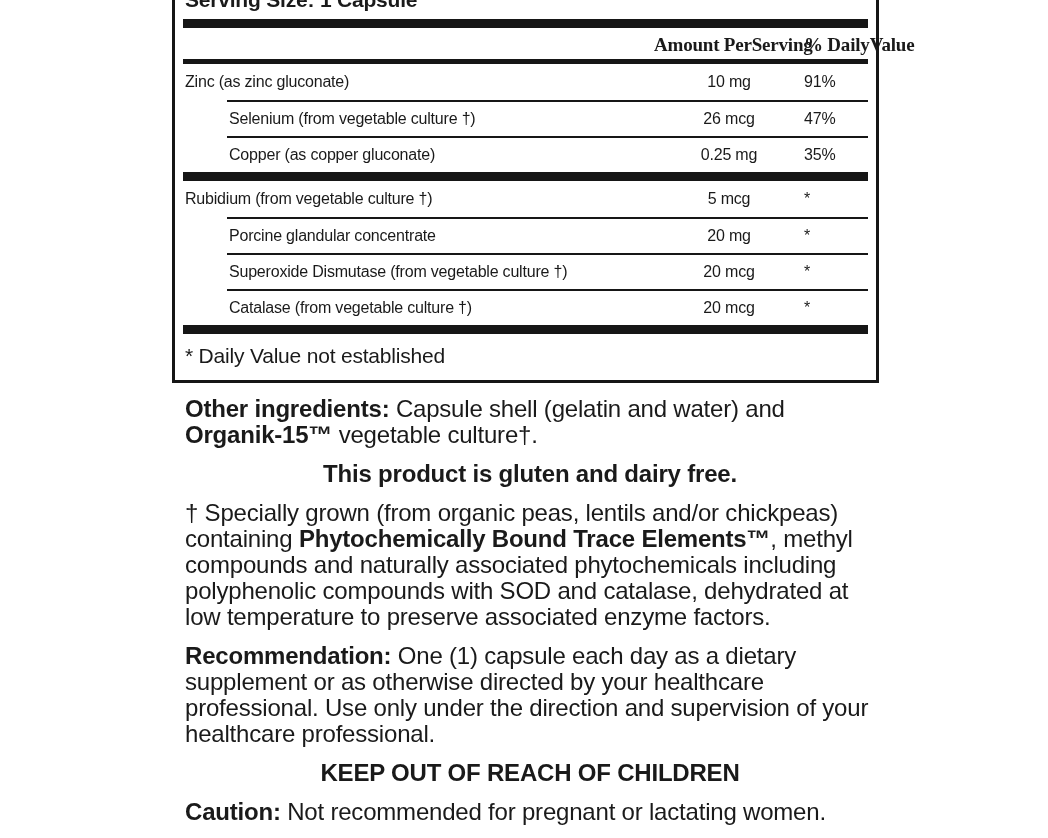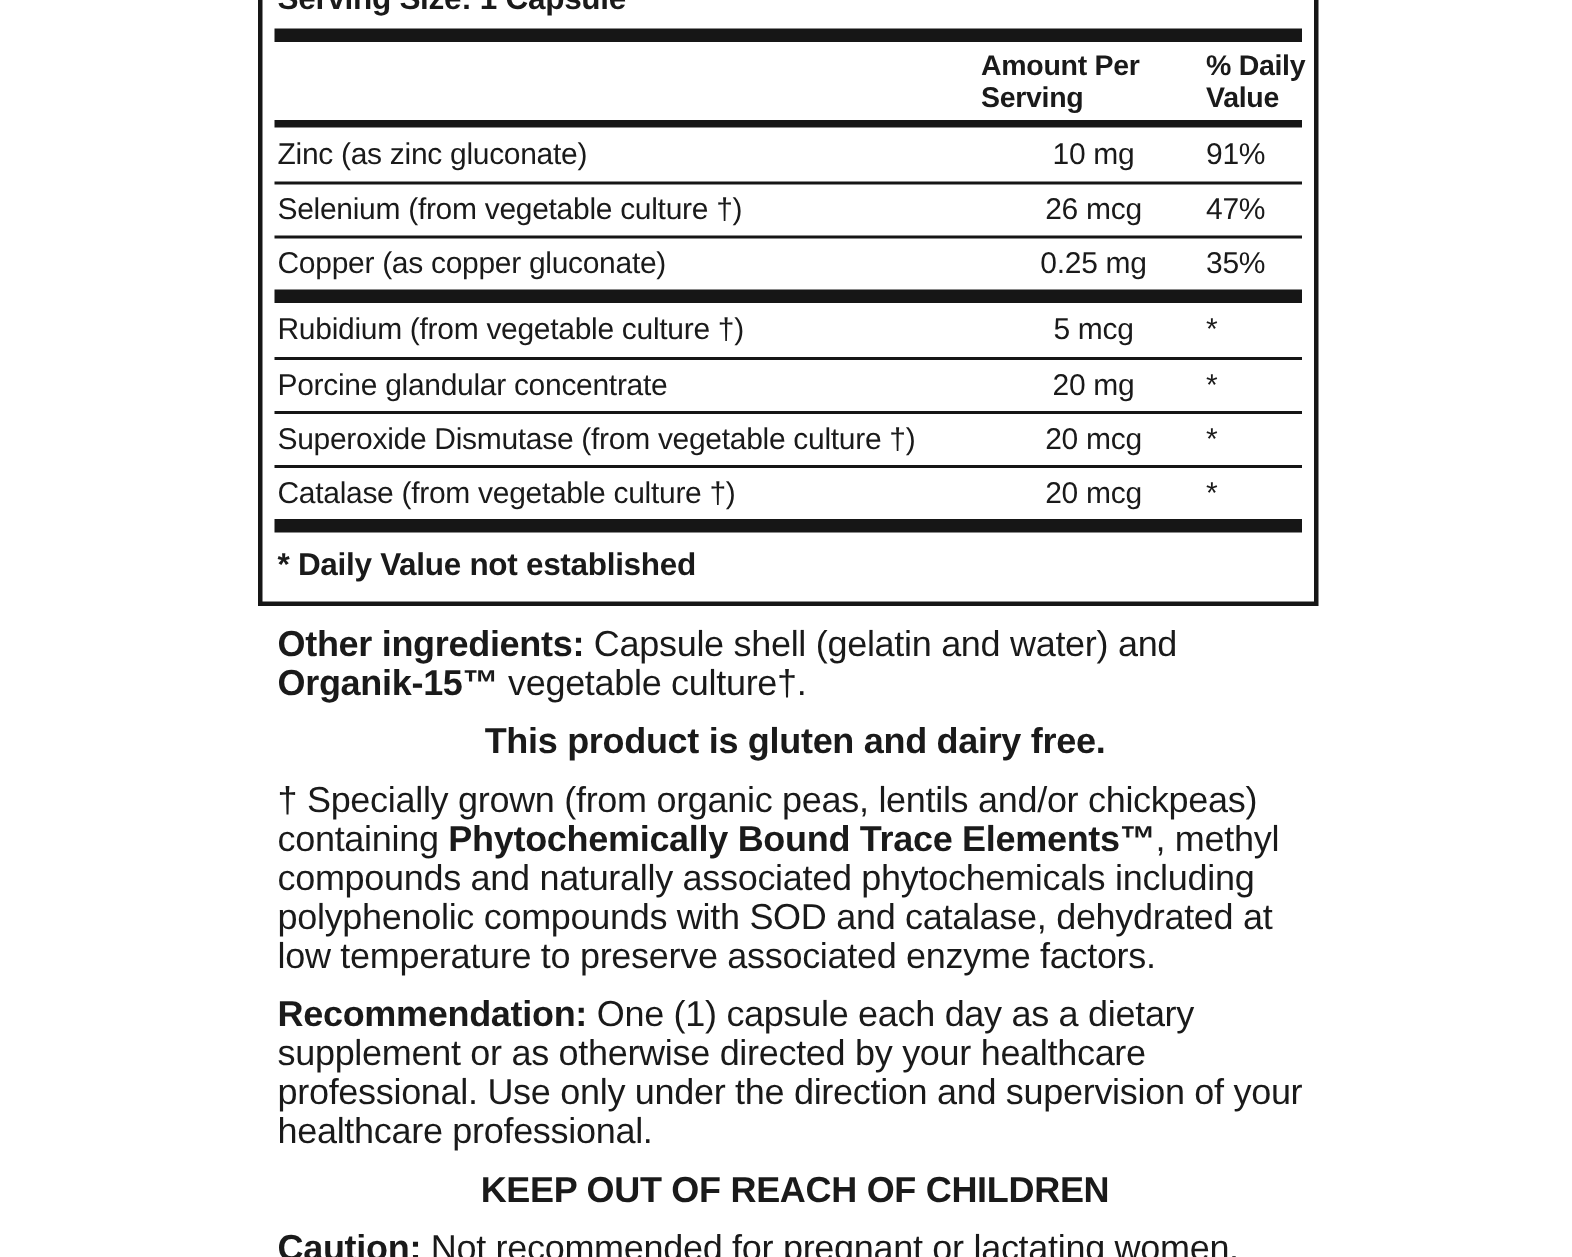"Amount Per" .thead .stack { flex-direction: column -> row; font-family: none -> Liberation Serif, serif; text-align: left -> center }
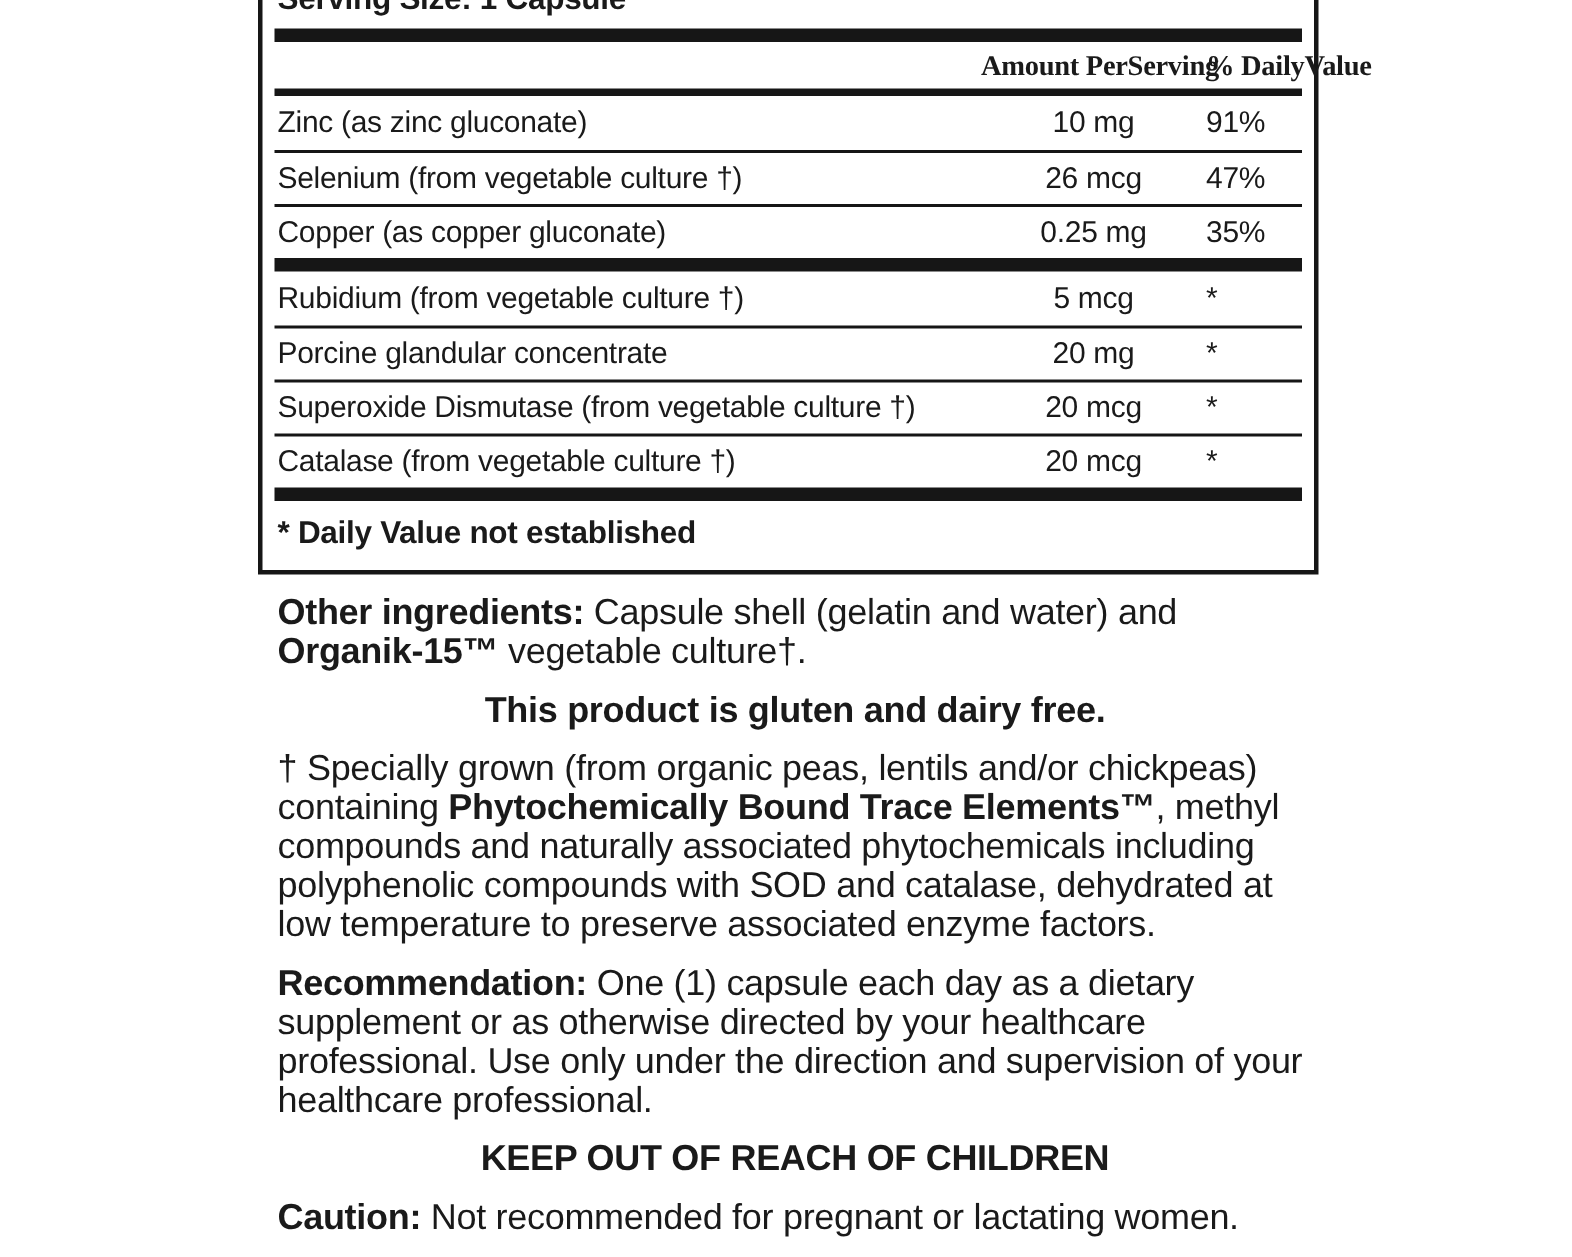"Zinc (as zinc gluconate)" .t-row { font-size: 20px -> 16px }
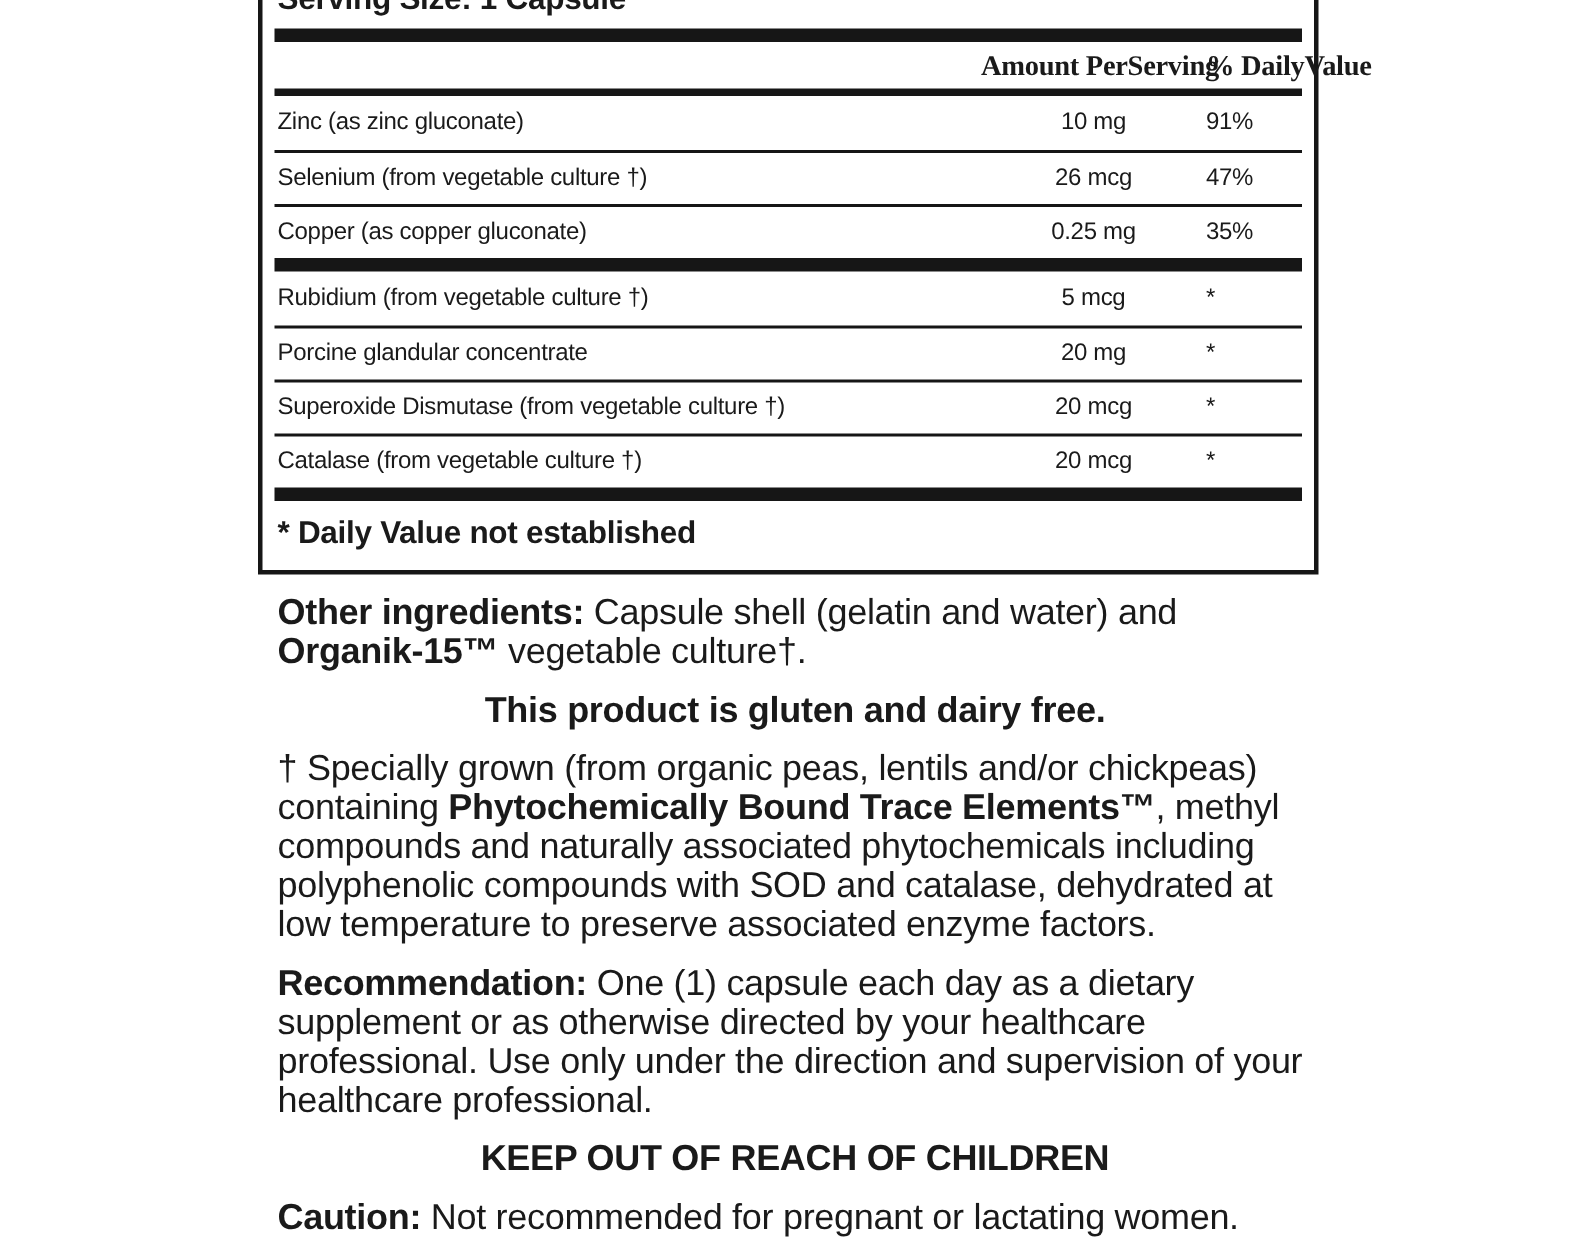"Selenium (from vegetable culture †)" .t-row + .t-row { margin-left: none -> 44px }
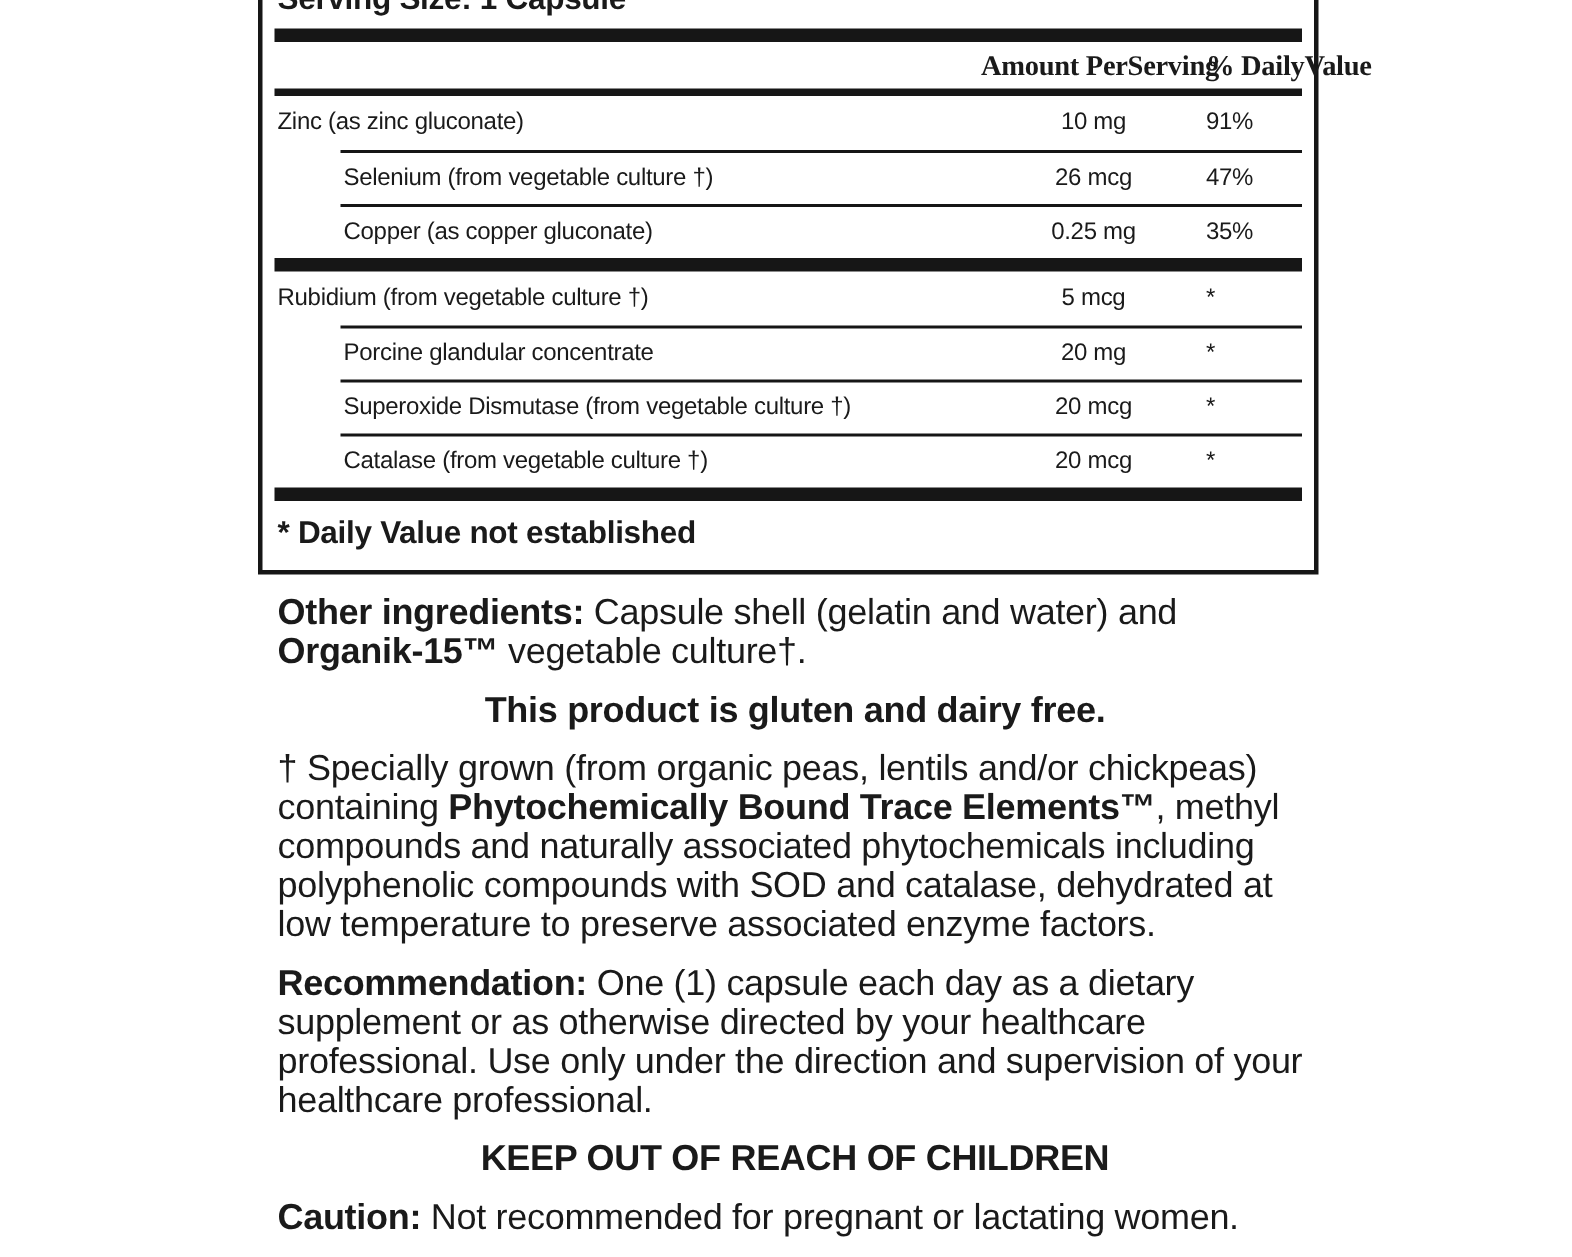"* Daily Value not established" .footnote { font-weight: bold -> normal }
